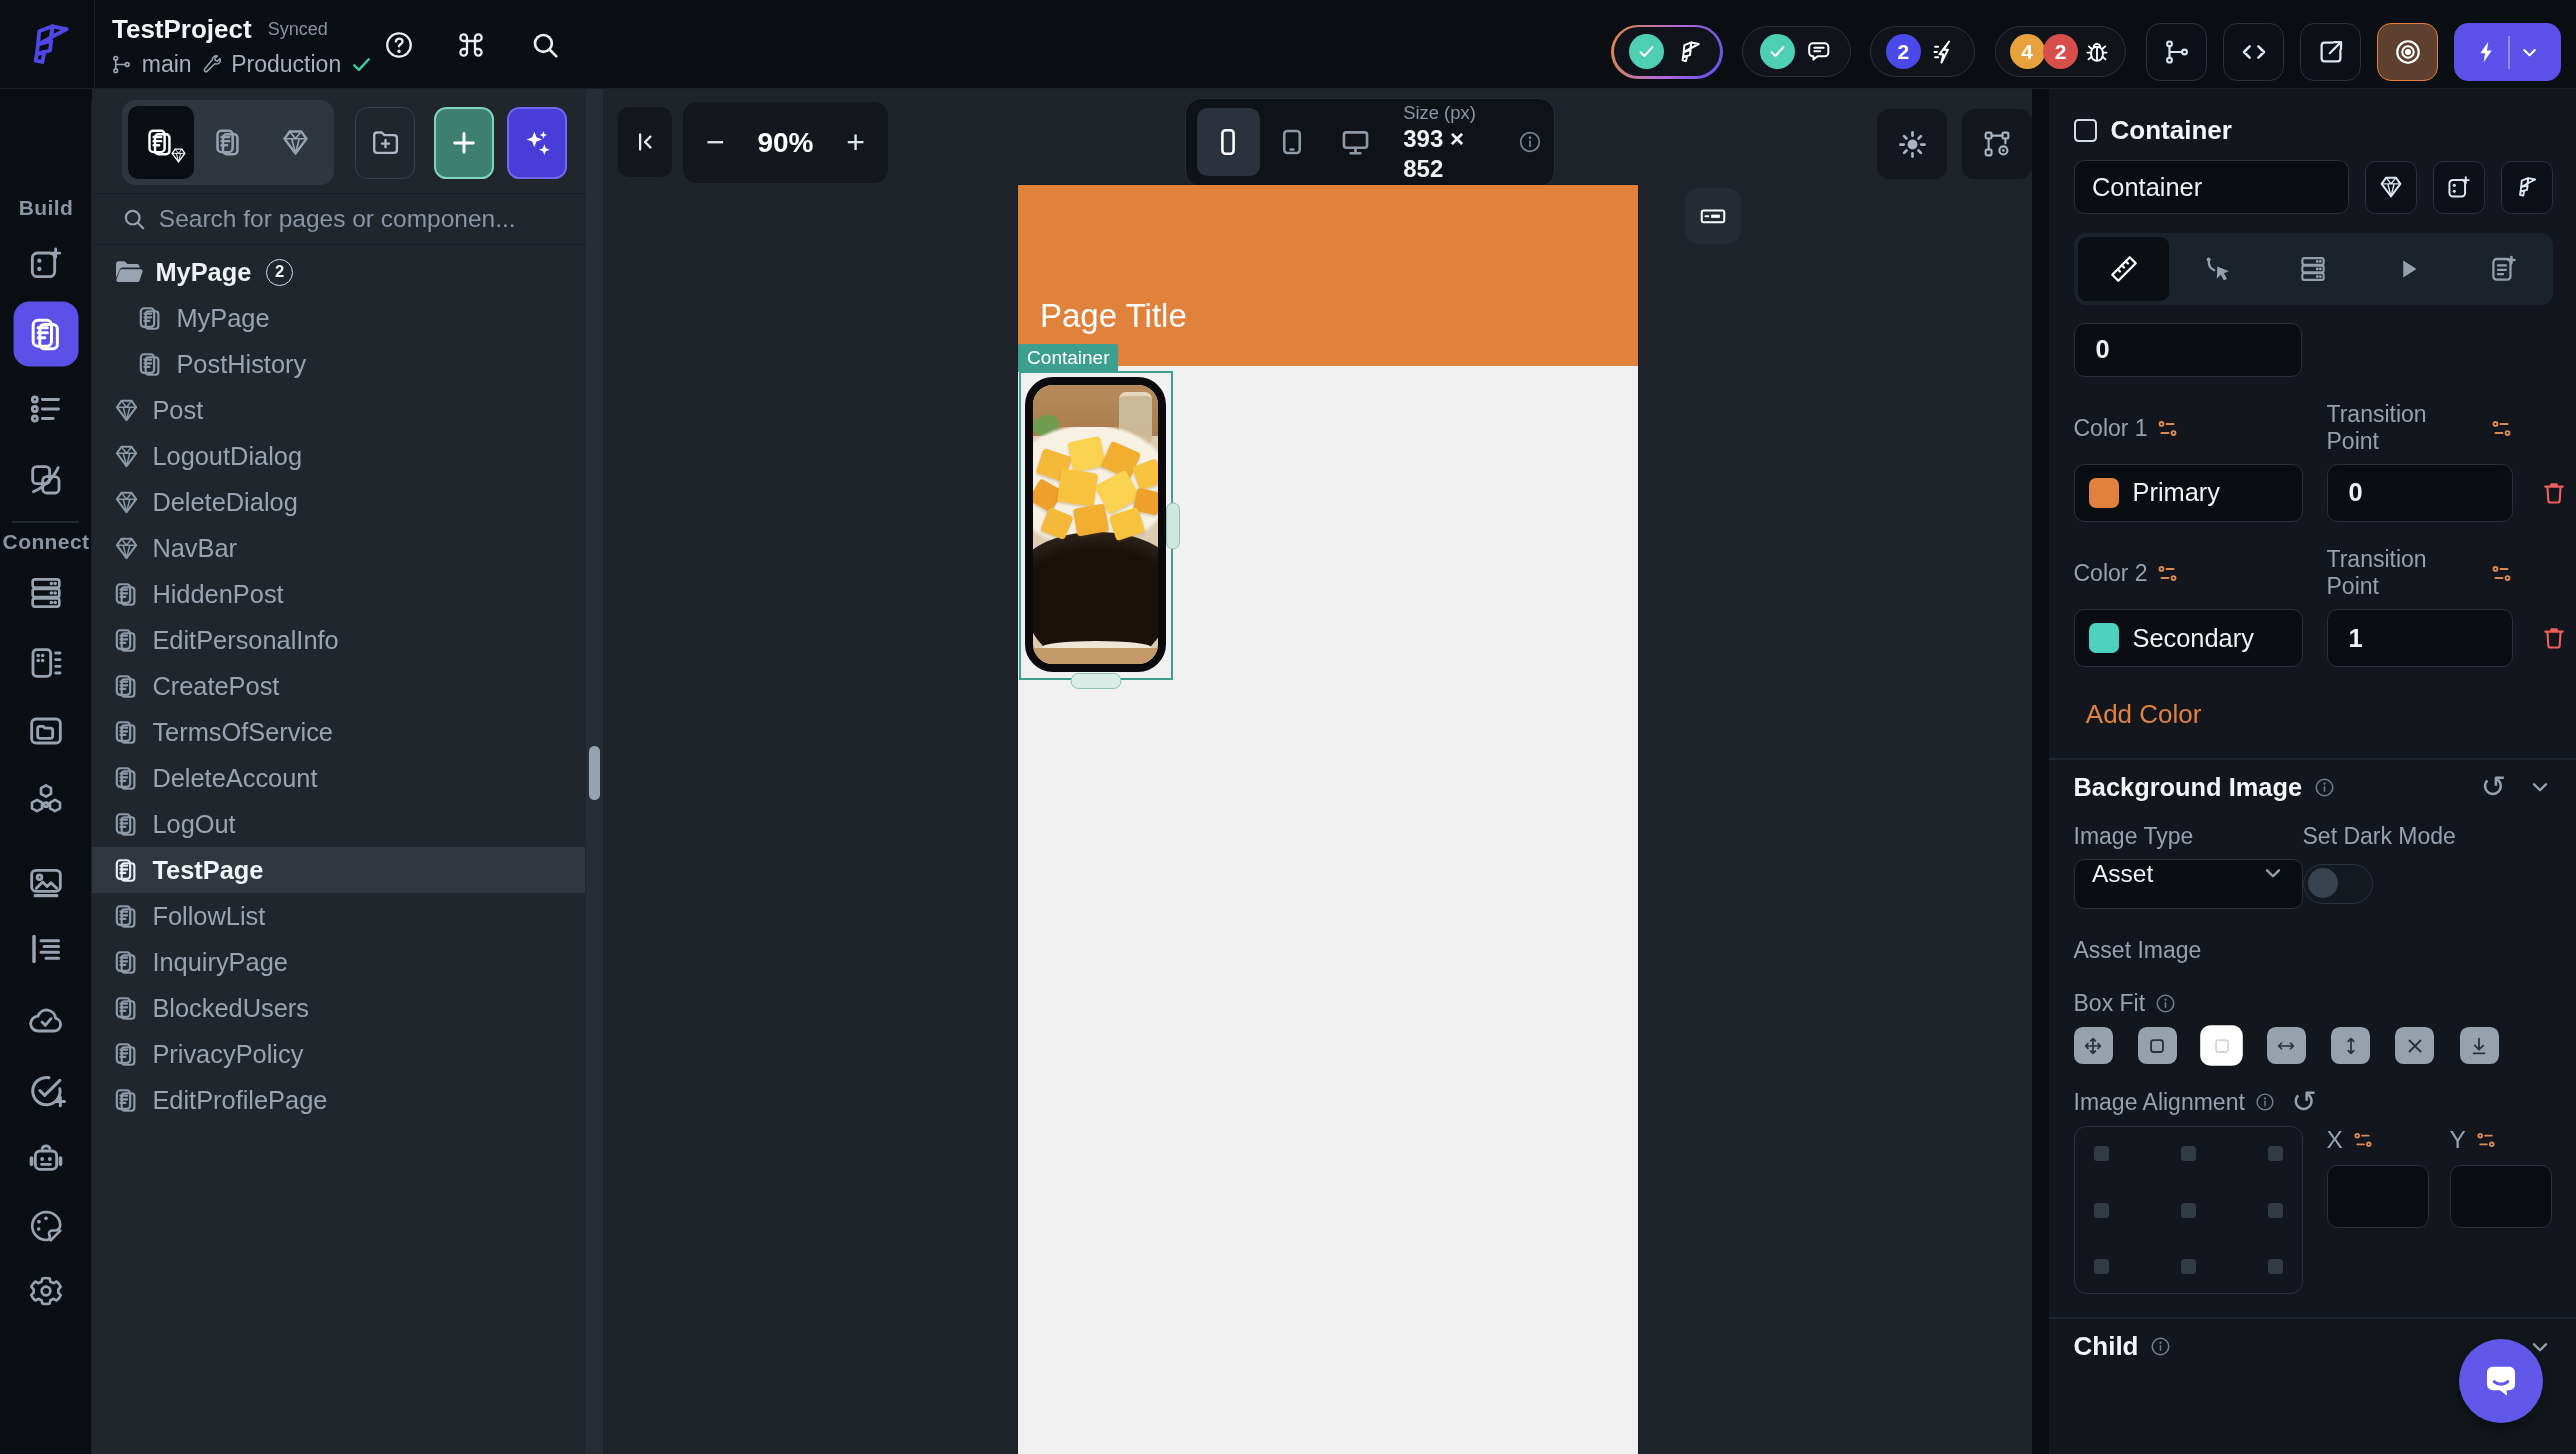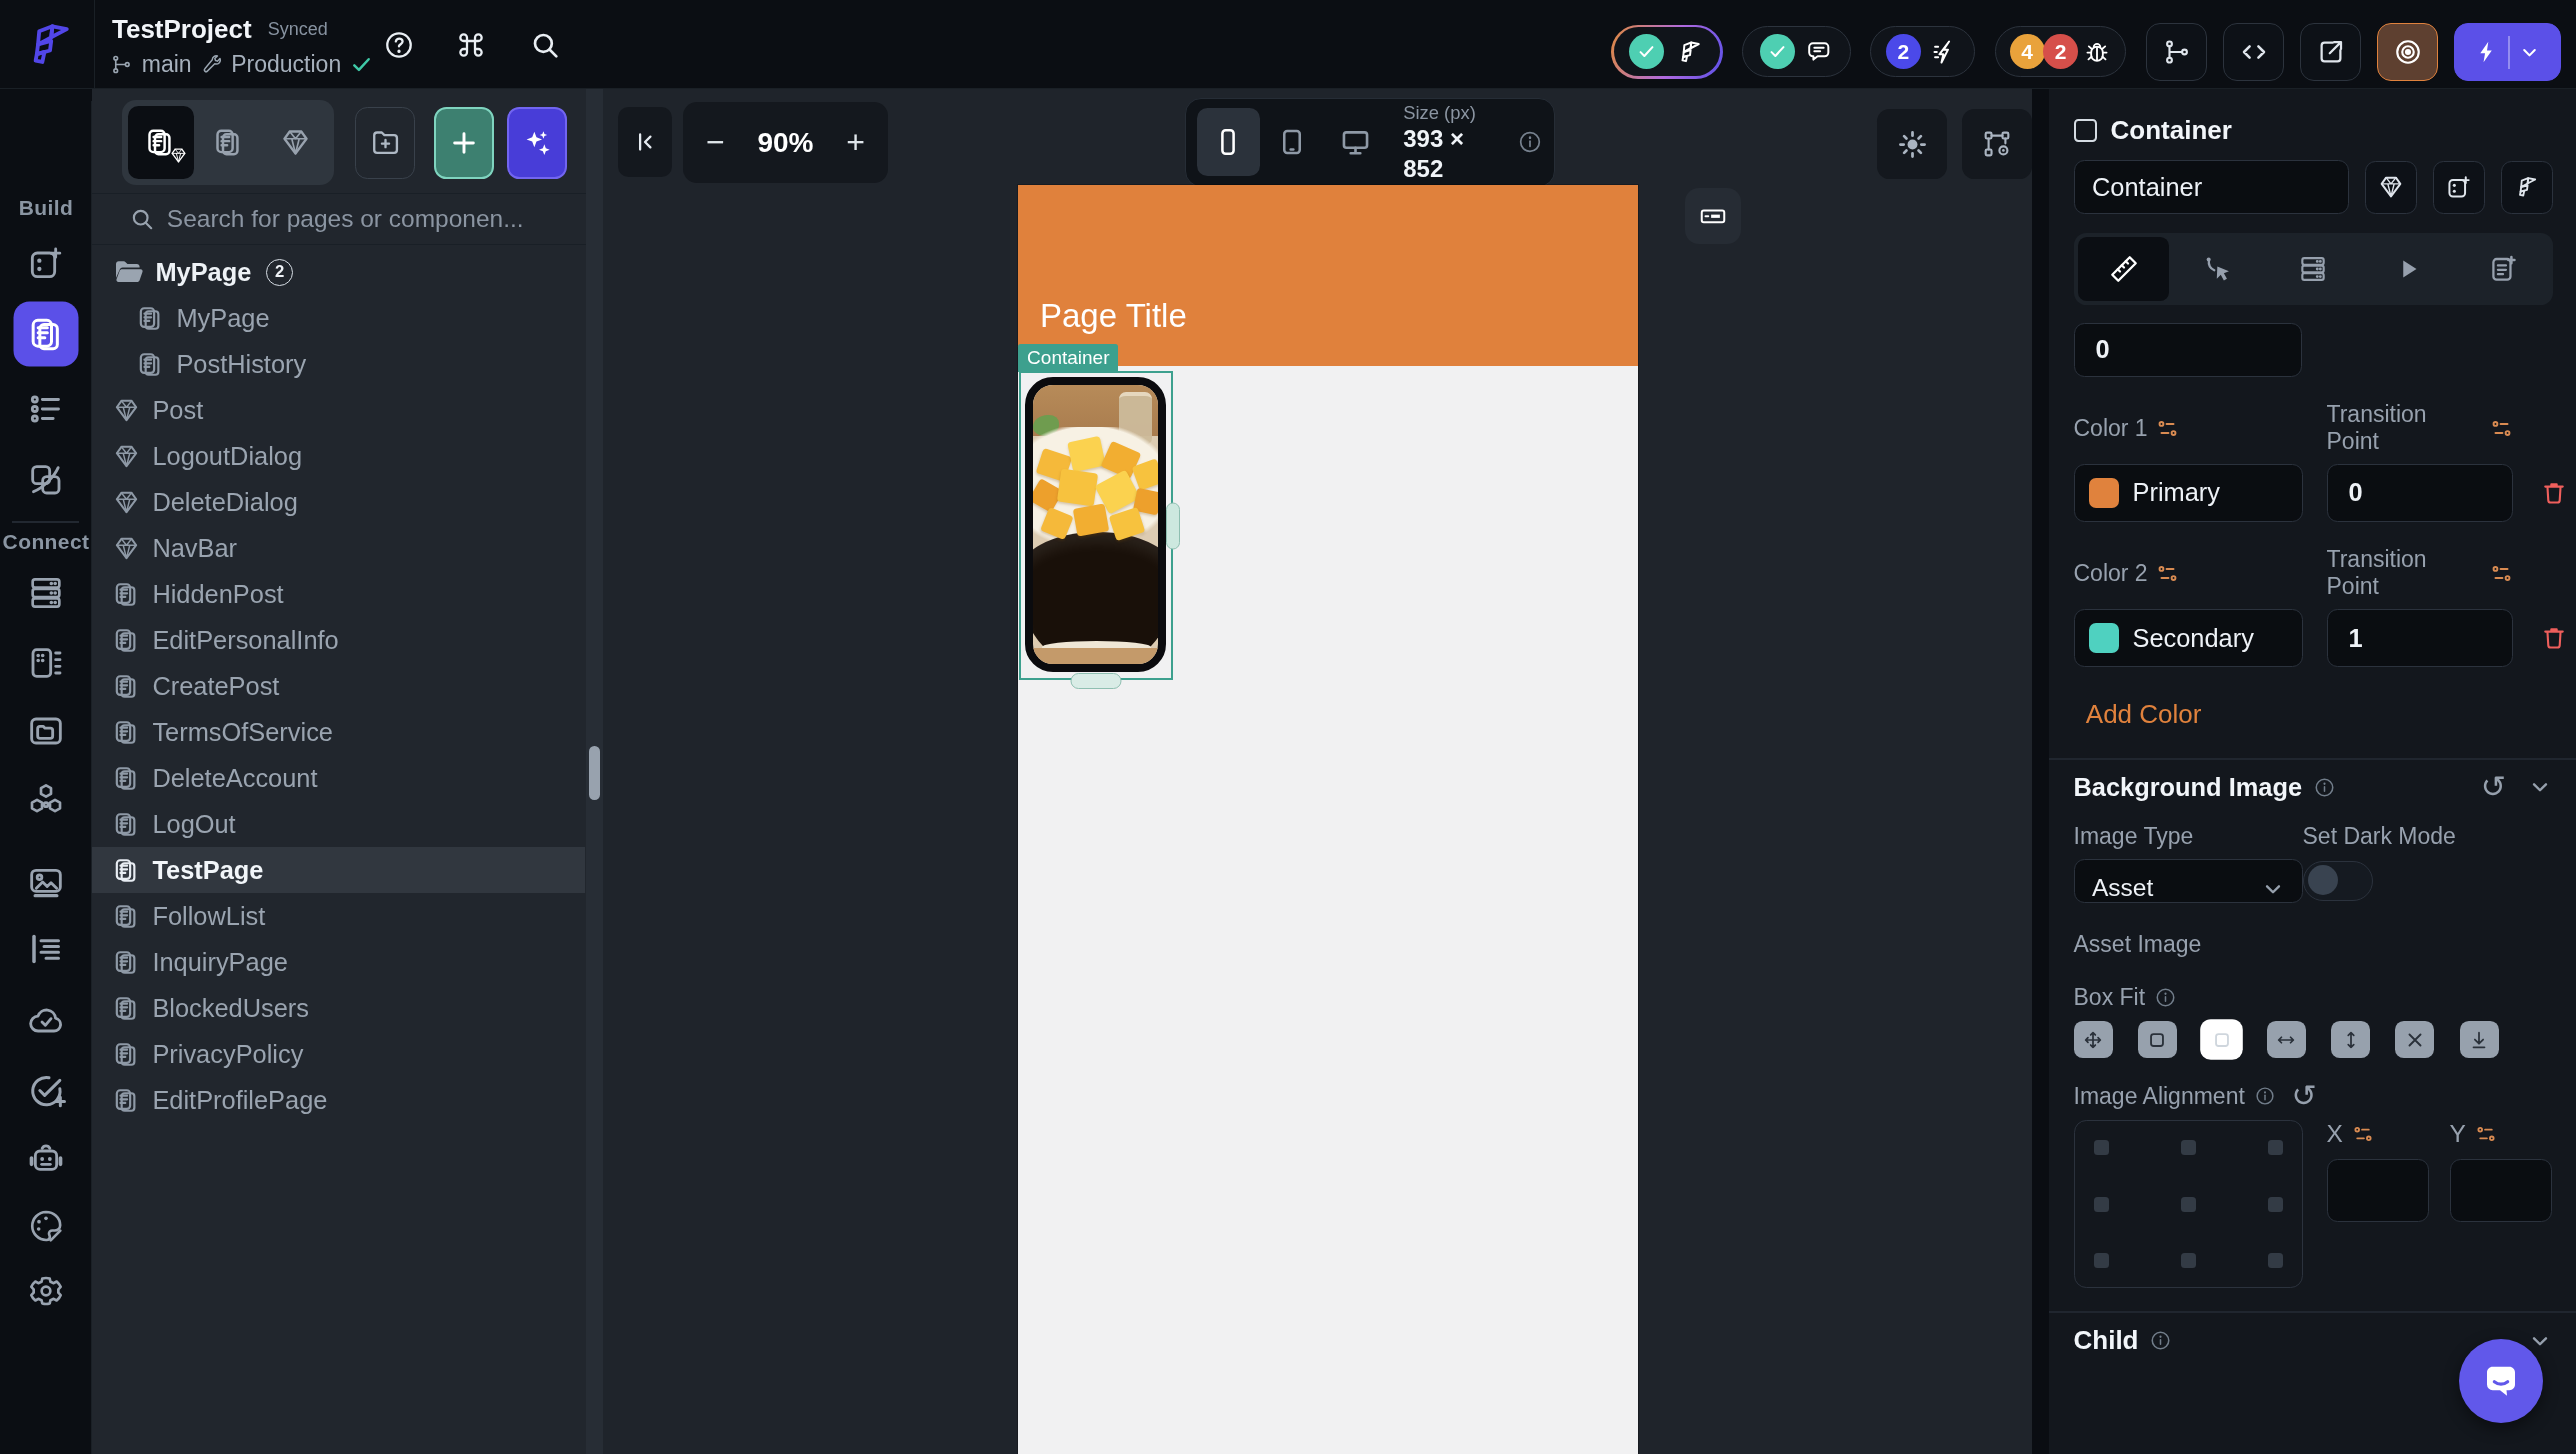"Search for pages or componen..." .searchrow { left: 12px -> 4px }
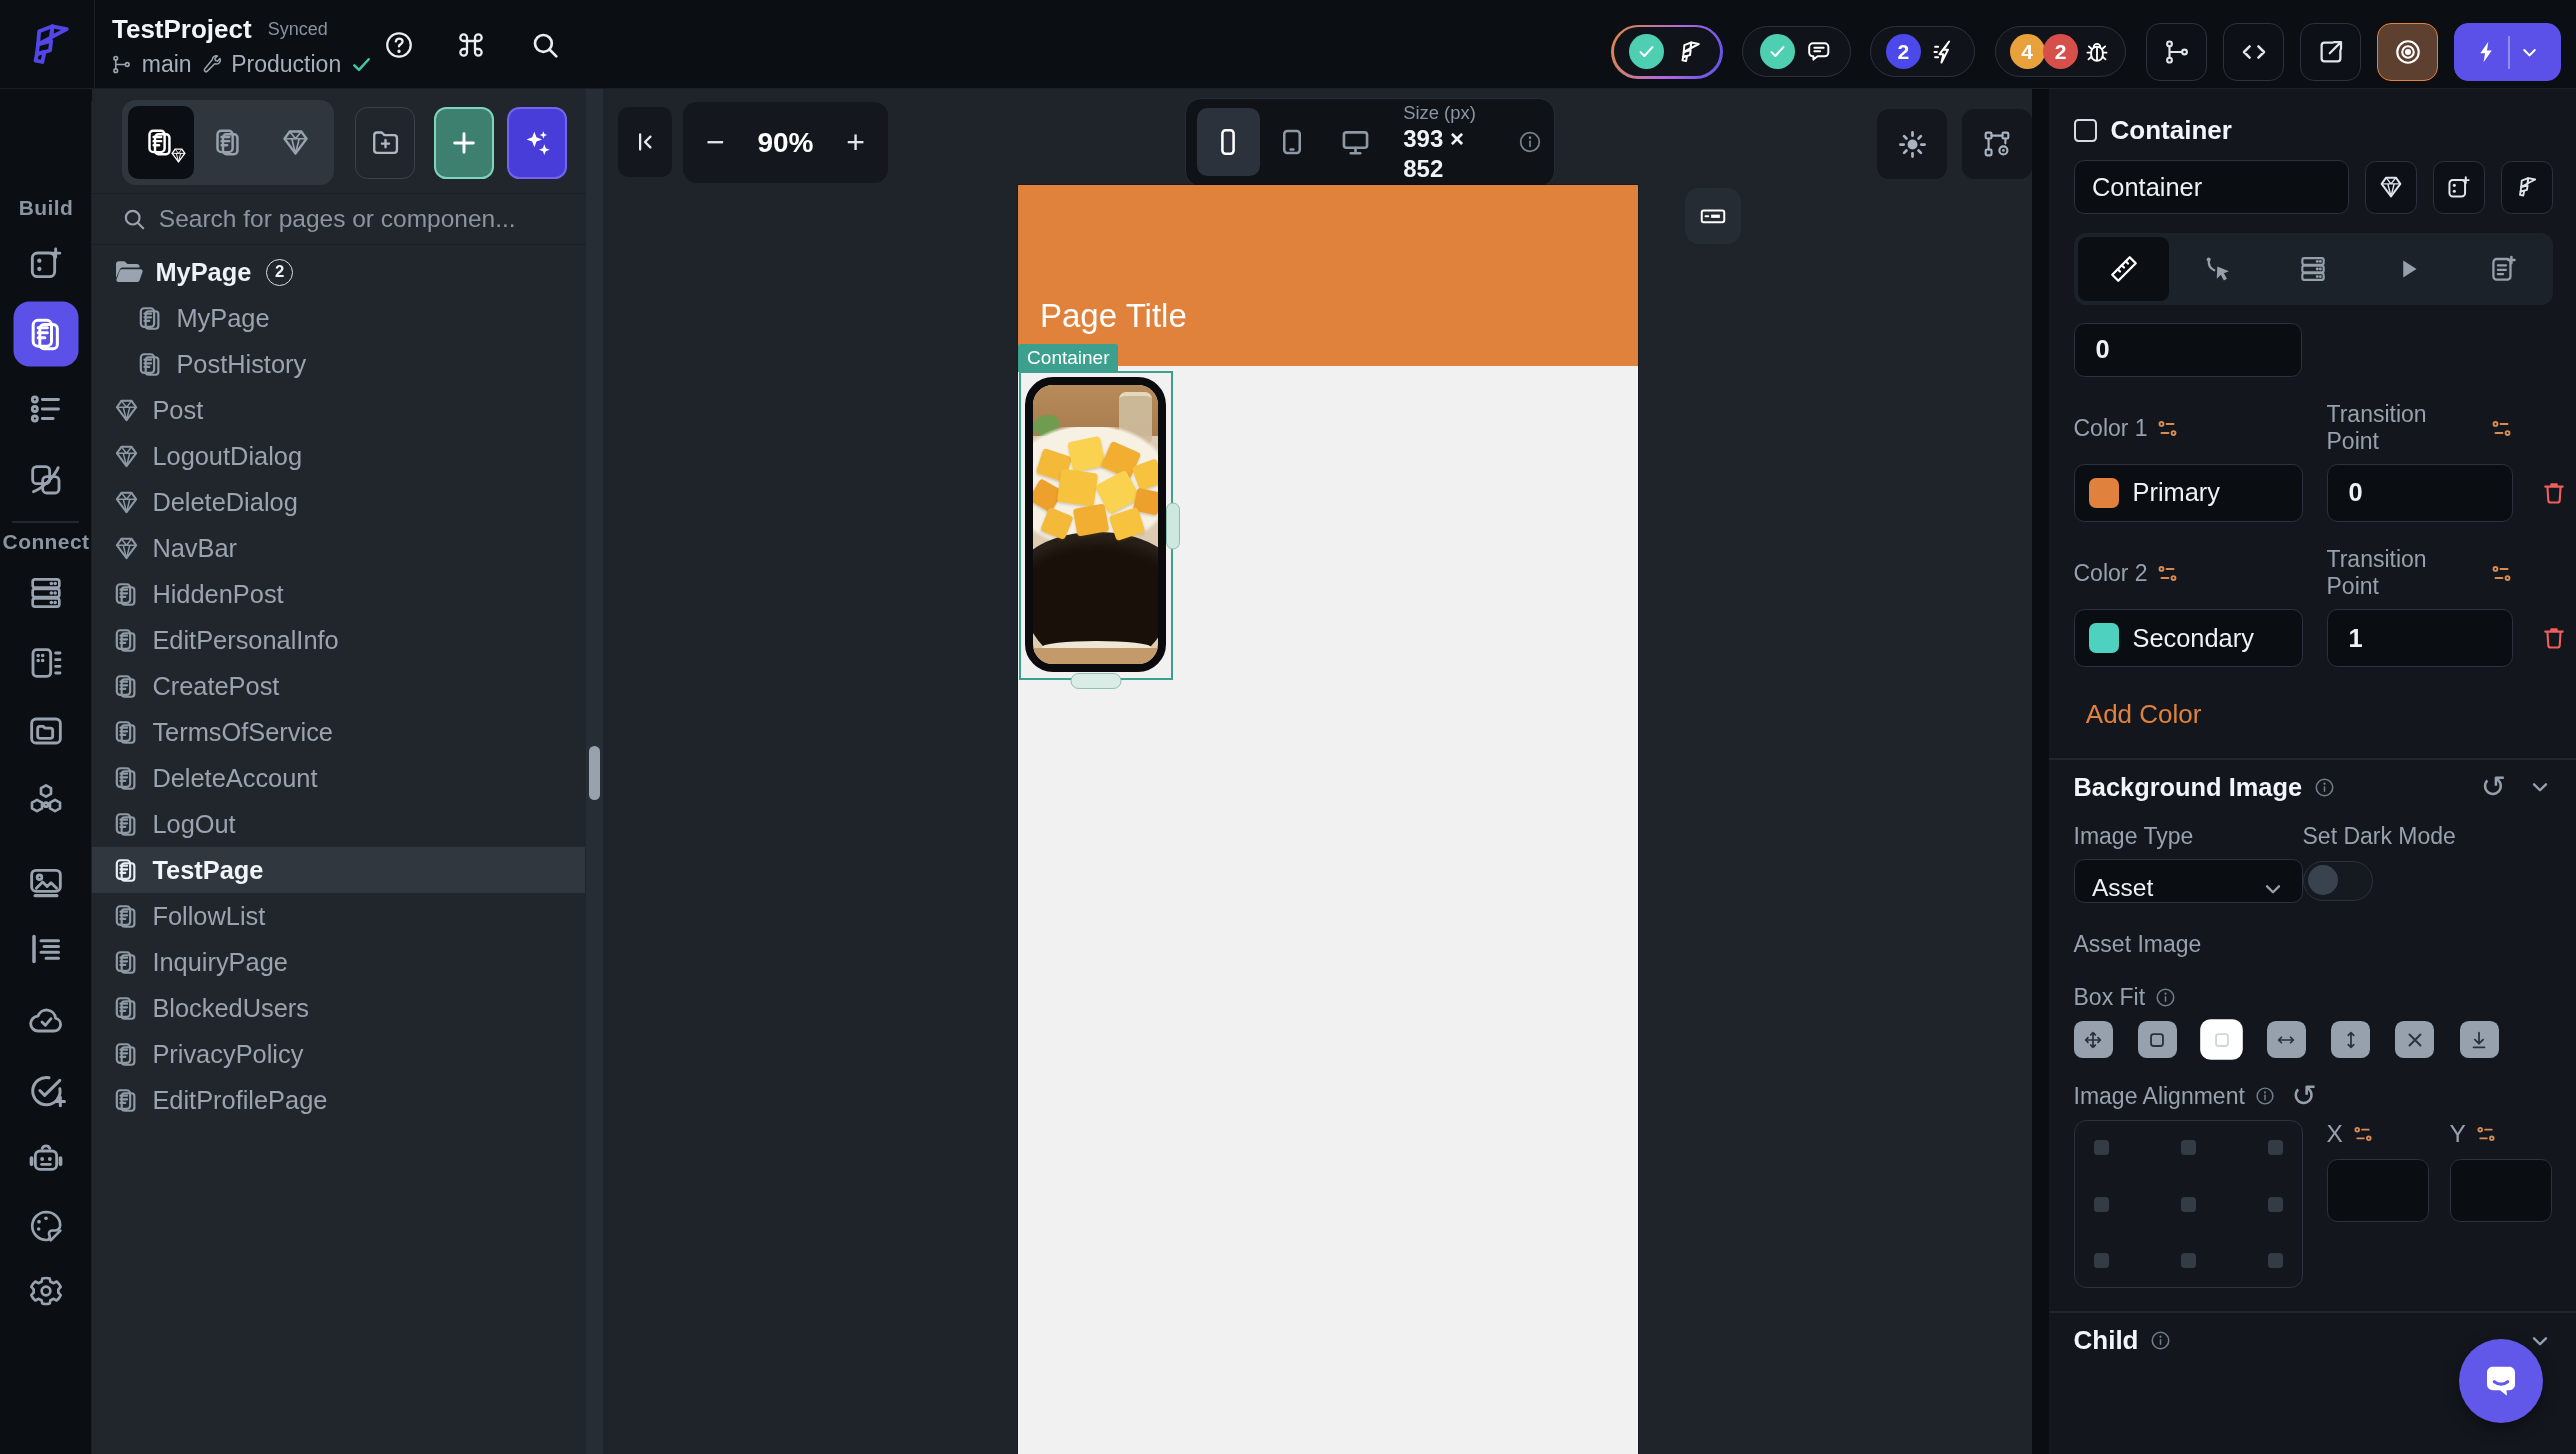"Asset" .dropdown { align-items: flex-end -> flex-start; height: 44px -> 50px }
